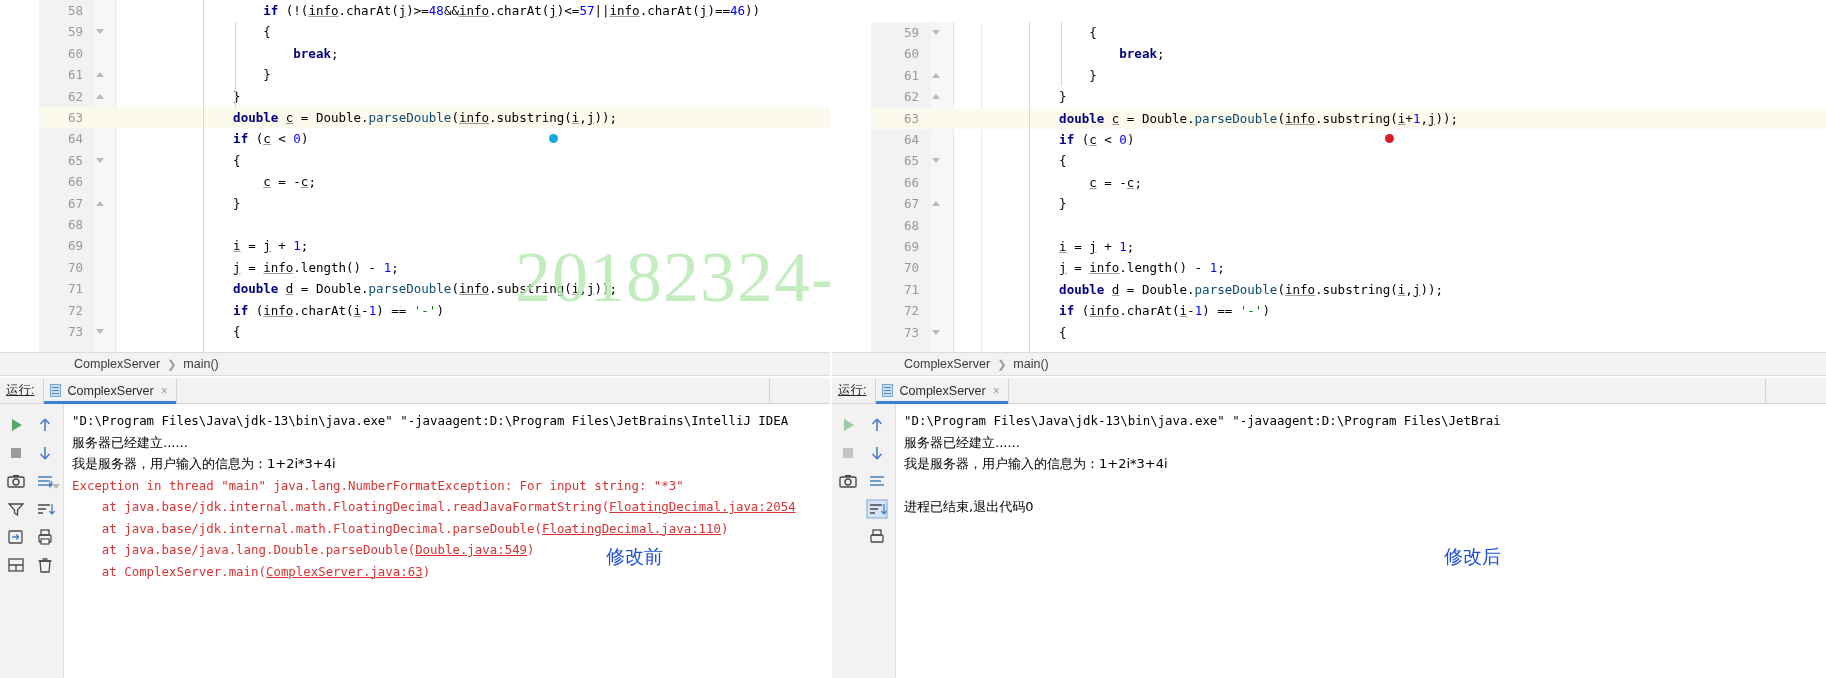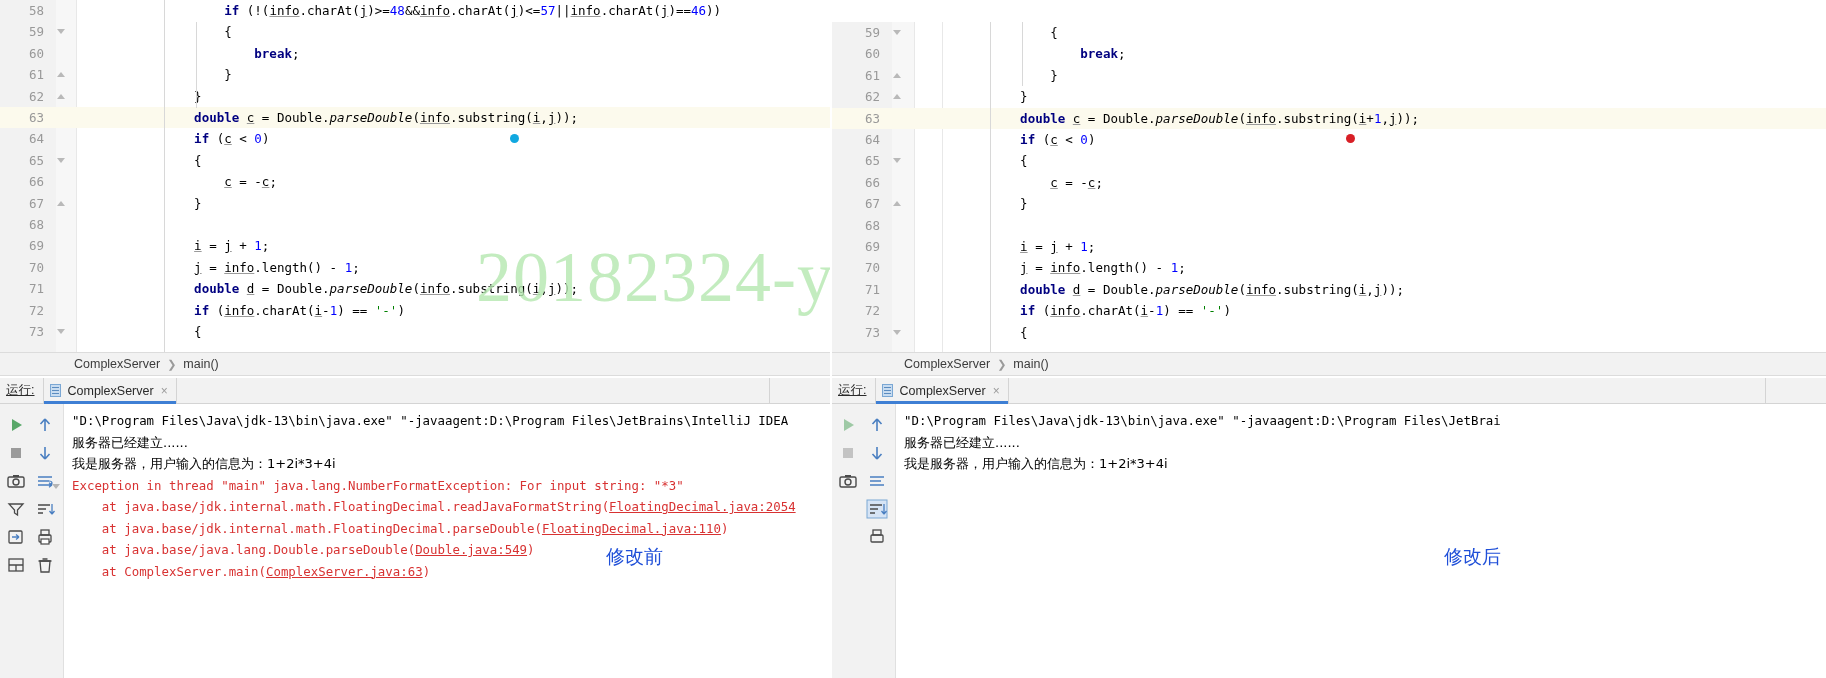"58" .editor { margin-left: none -> 39px }
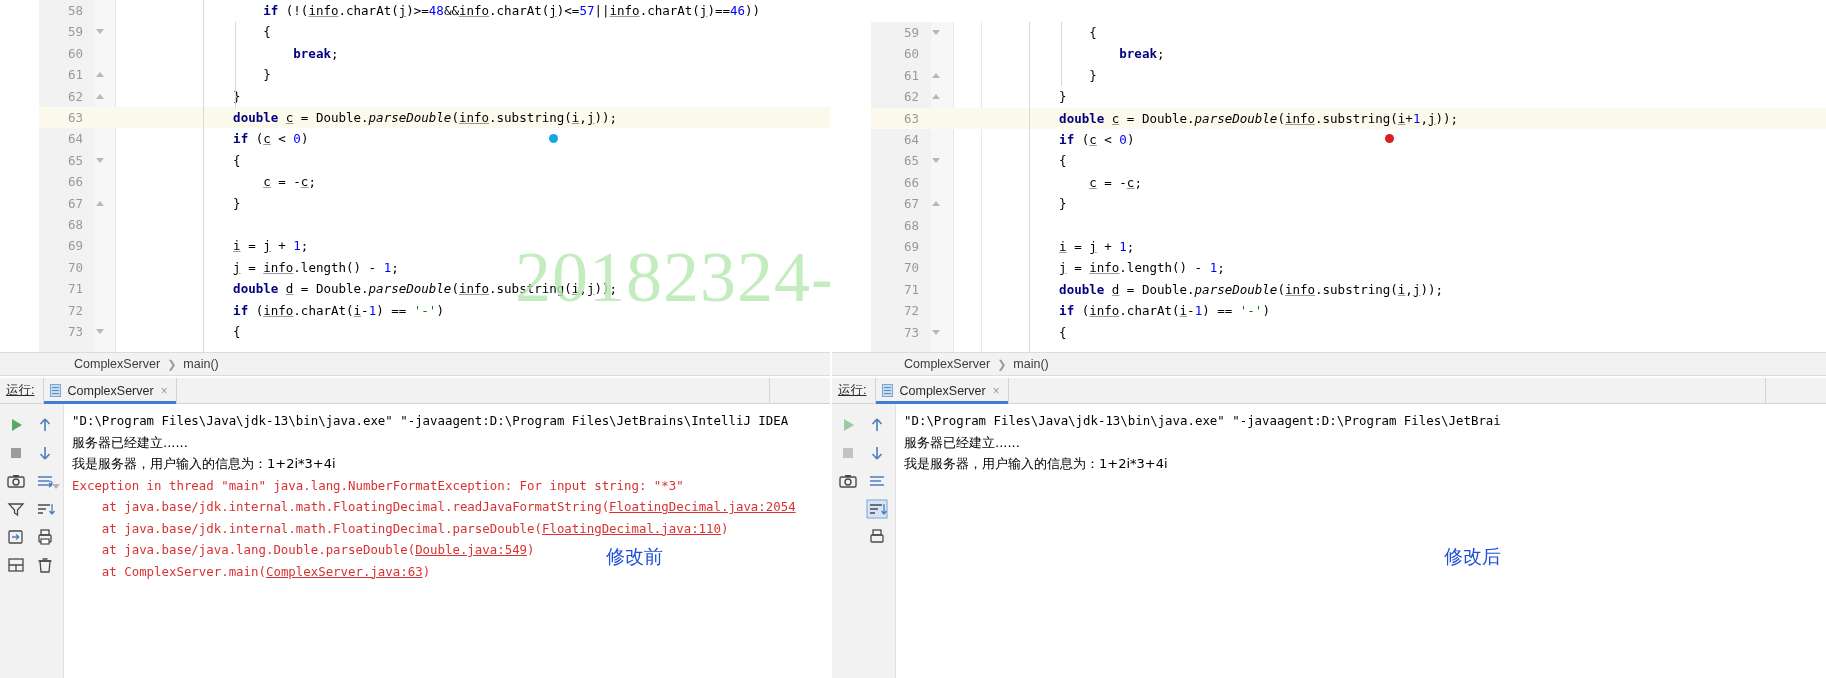"parseDouble" .ital { color: #000000 -> #0c4a6e; font-style: italic -> none }
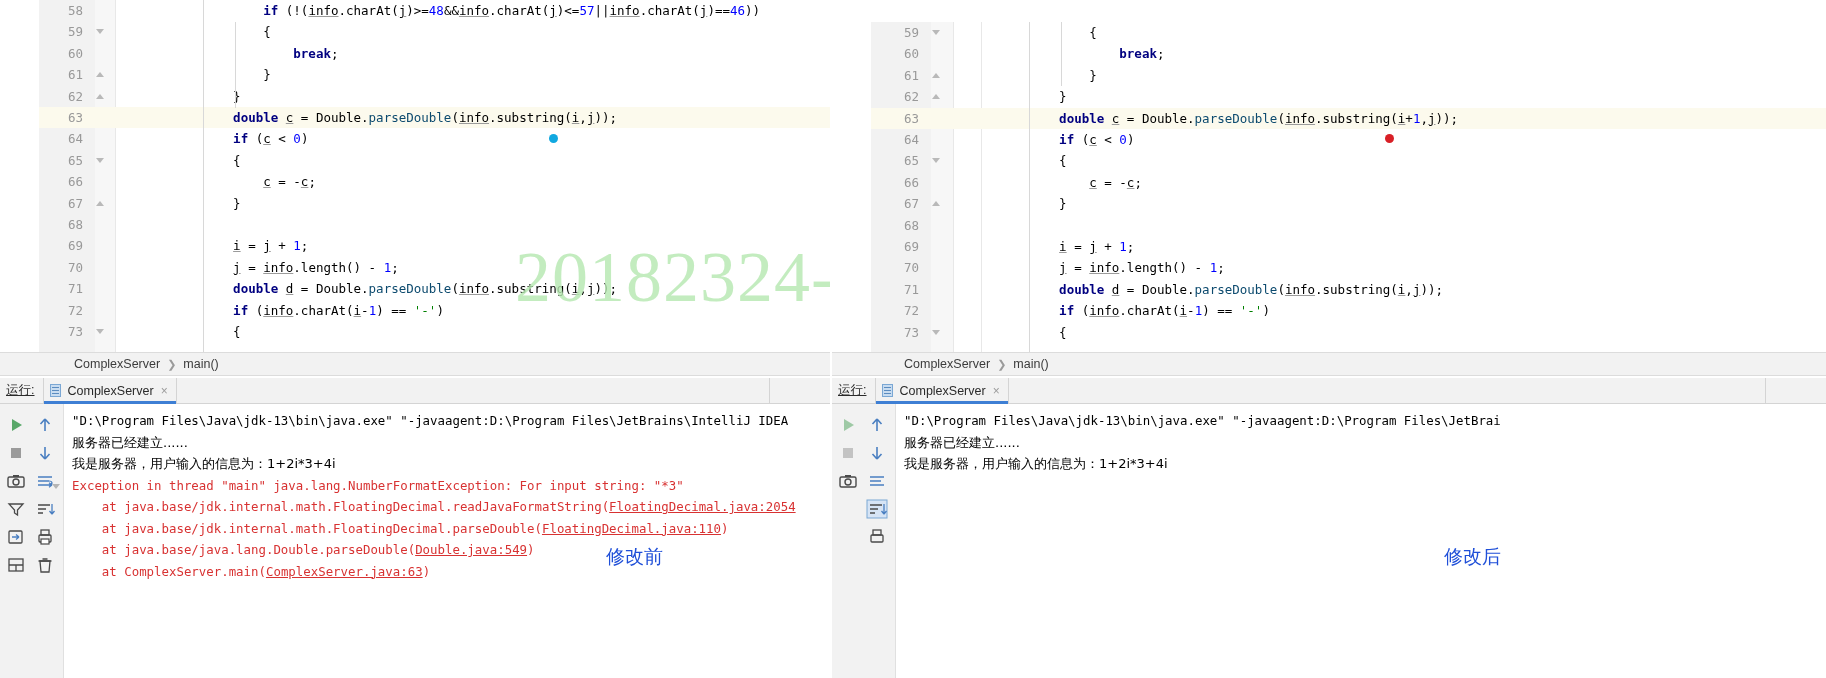"进程已结束,退出代码0" div.out-cn { html: none -> <div>进程已结束,退出代码0</div> }
